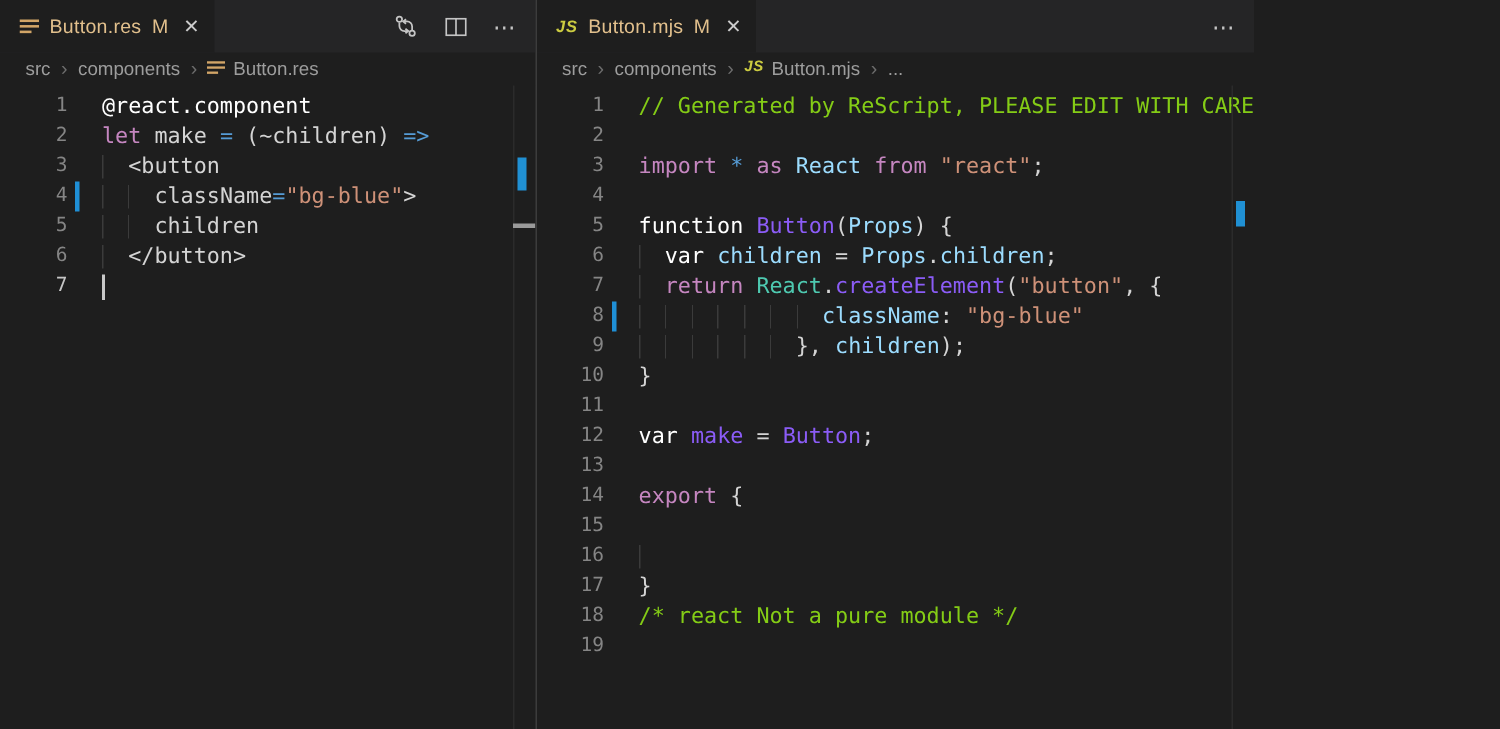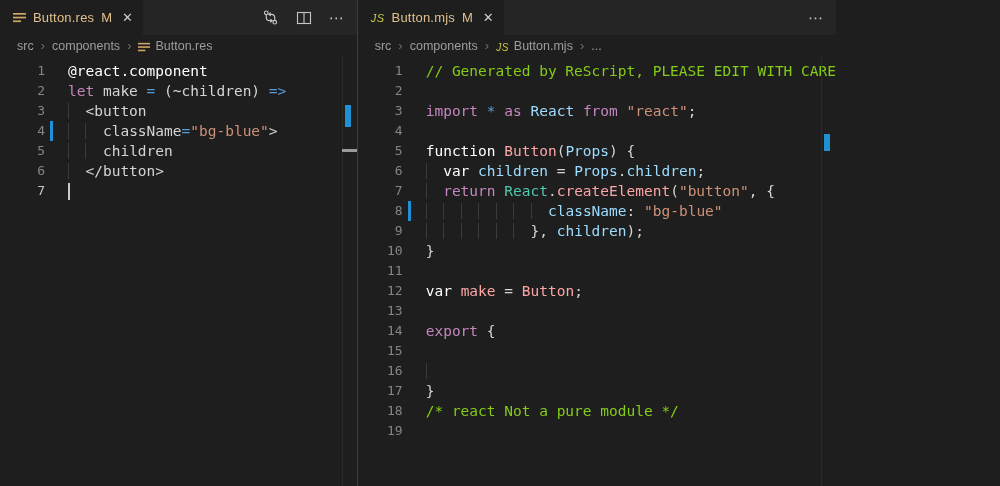"JS" .js-badge { font-weight: normal -> bold }
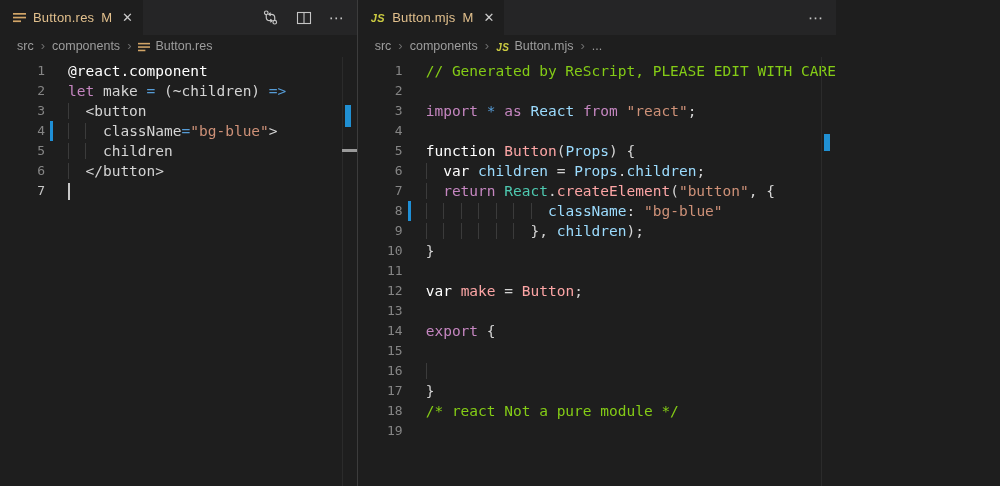"src" .crumb { align-items: flex-end -> flex-start }
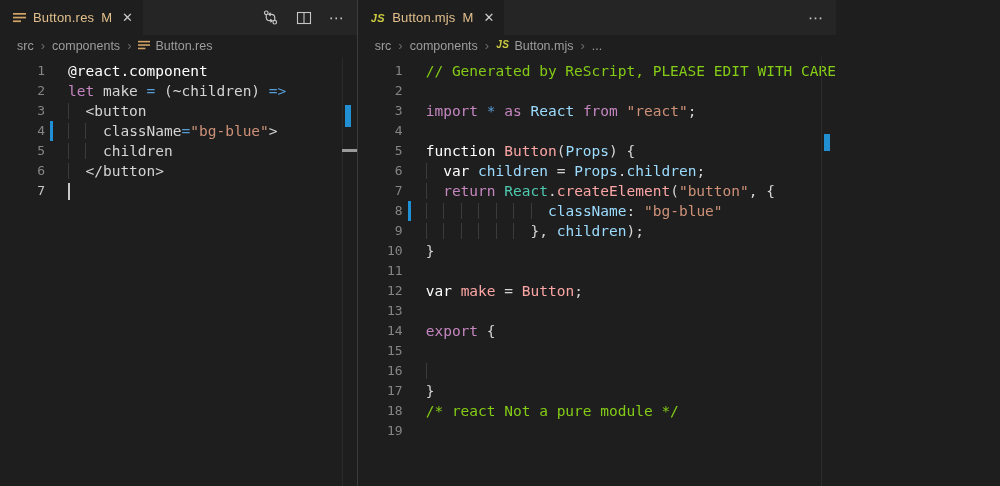"Button" .tk-f { color: #fca5a5 -> #8b5cf6 }
